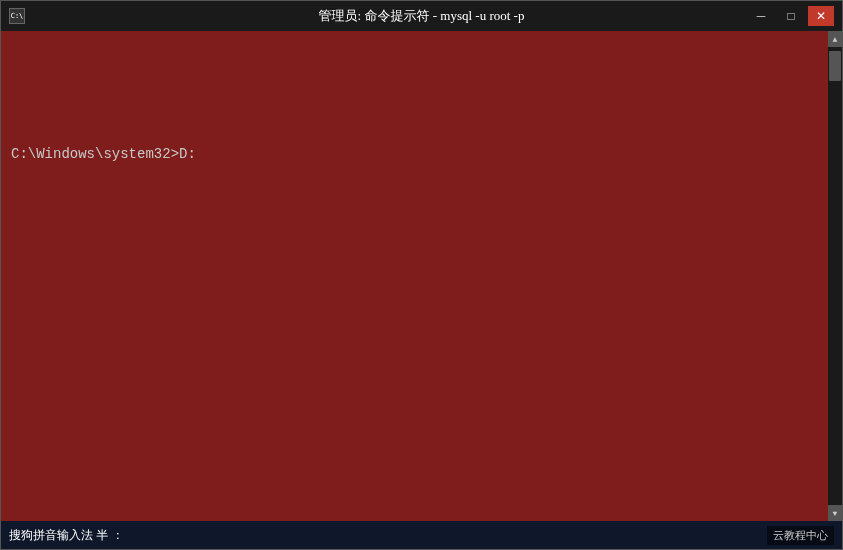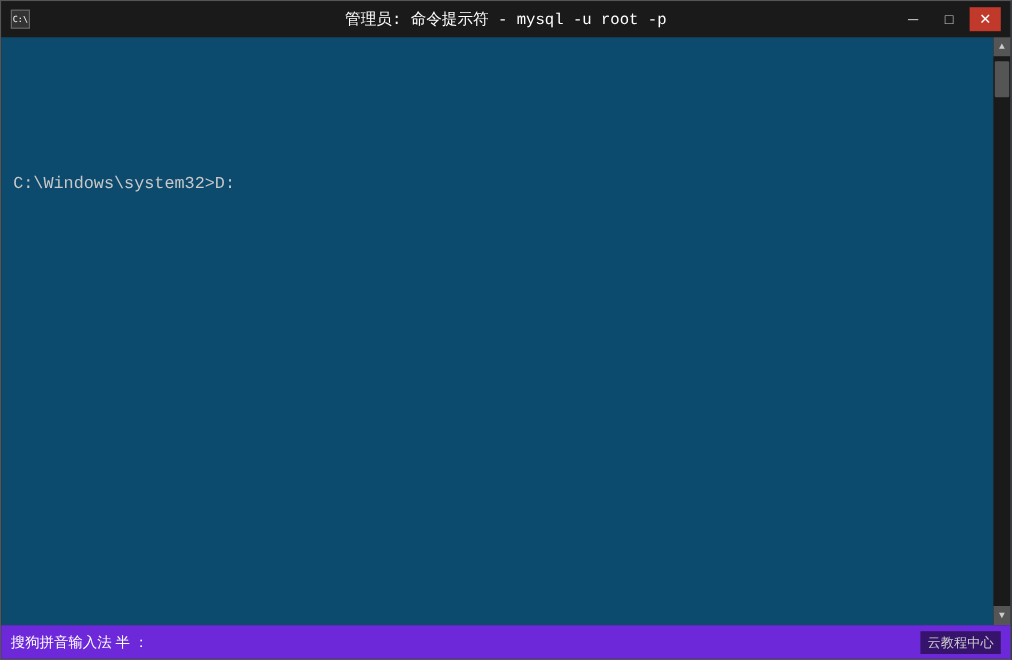"管理员: 命令提示符 - mysql -u" .title-text { font-family: Liberation Mono, monospace -> Liberation Serif, serif }
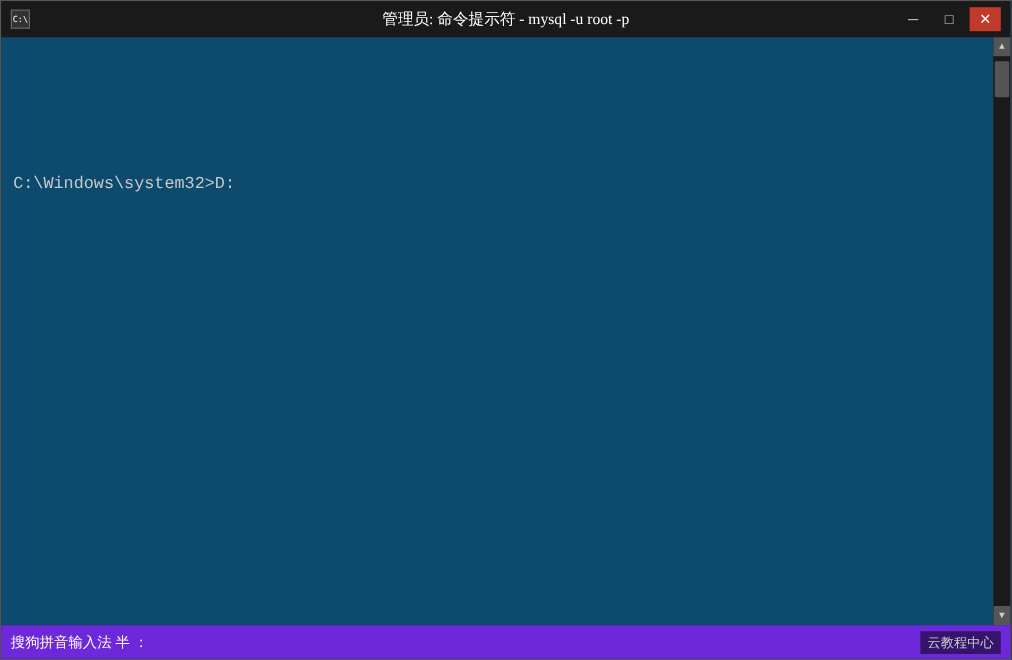"C:\Windows\system32>D:" .terminal-content { background: #0c4a6e -> #7f1d1d }
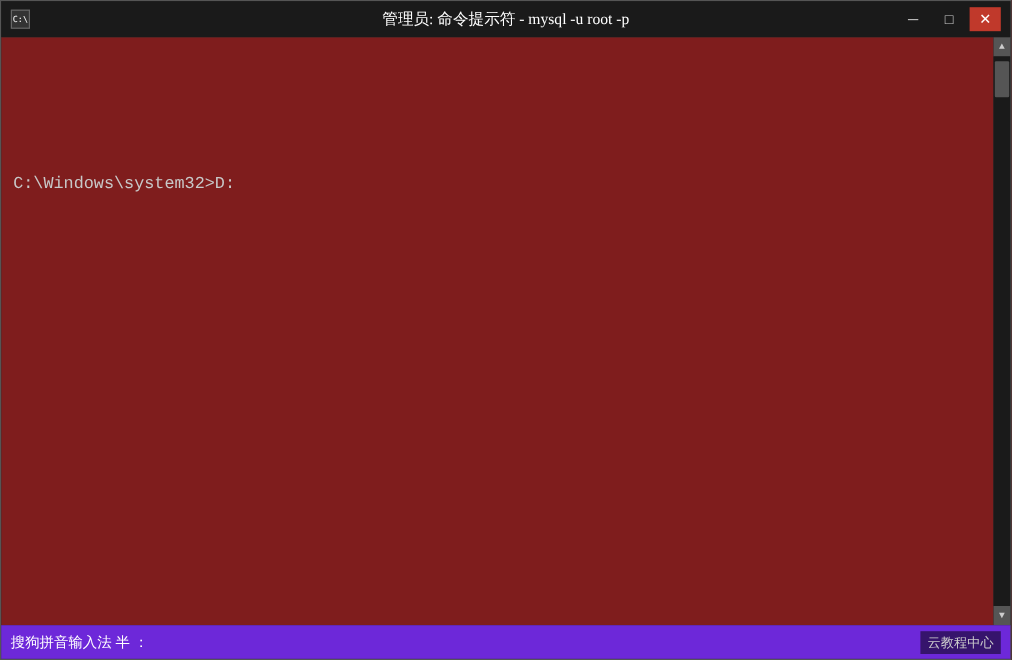"搜狗拼音输入法 半 ：" .bottom-bar { background: #6d28d9 -> #0f172a }
